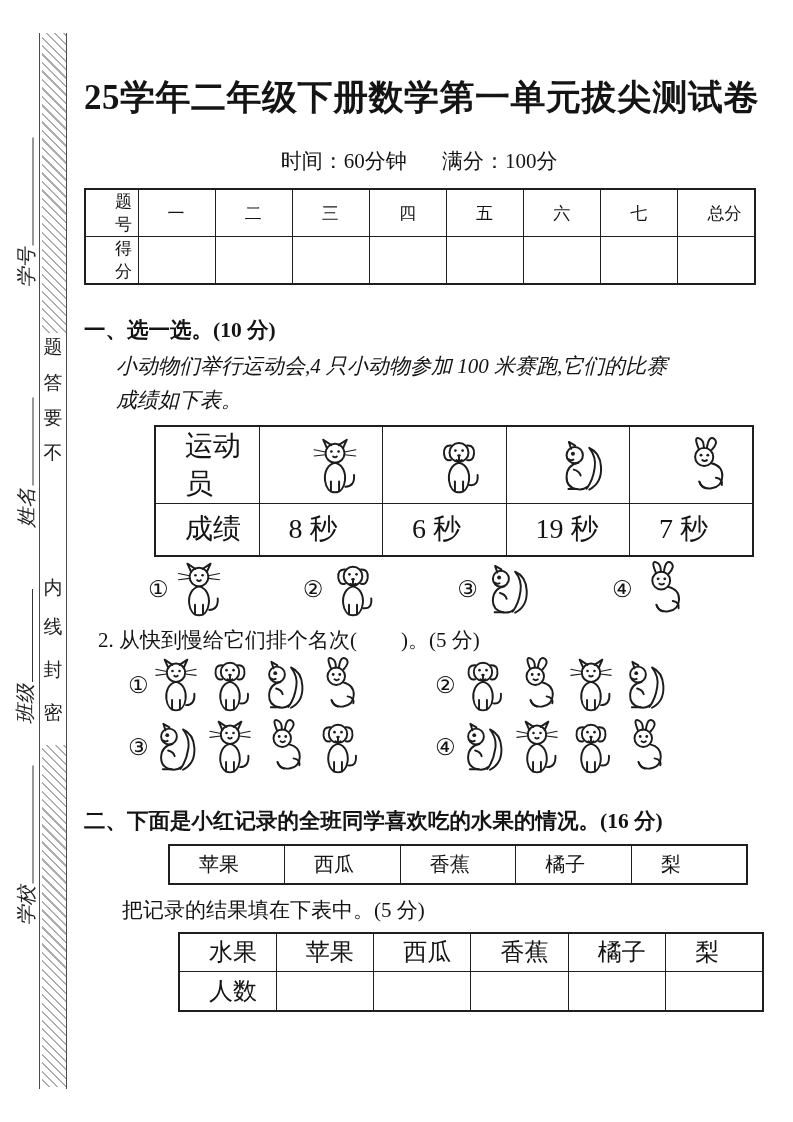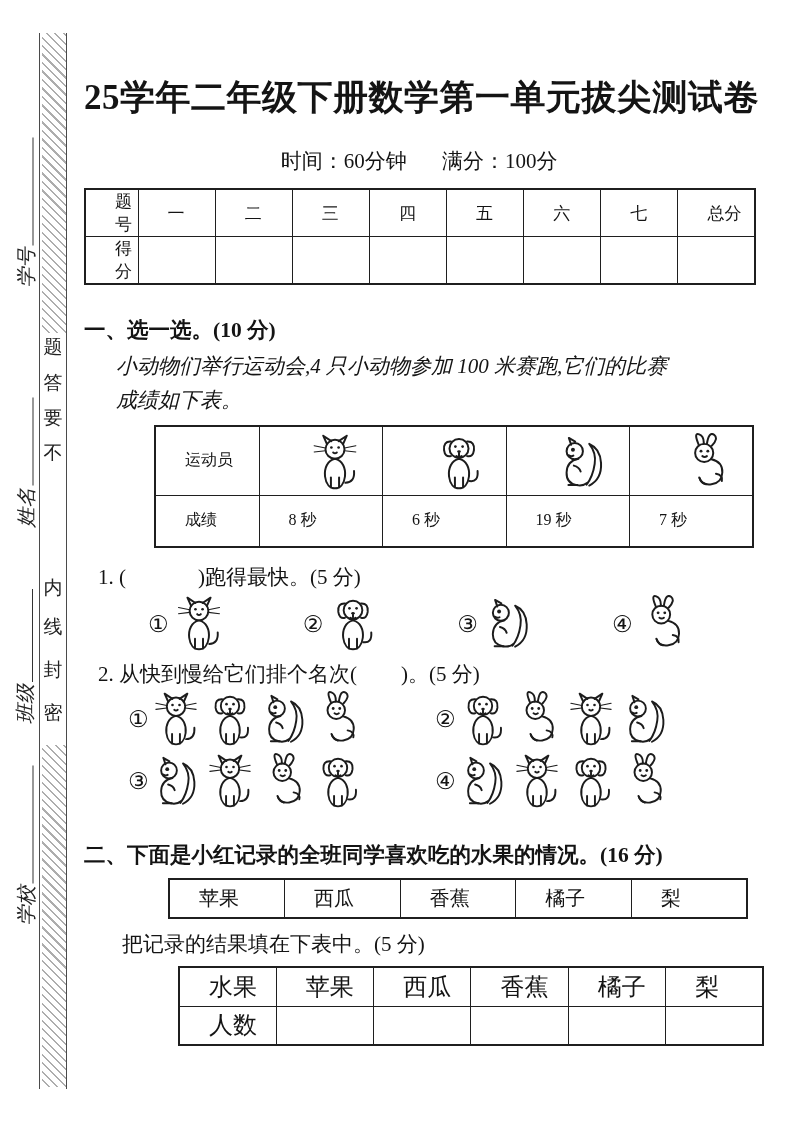"运动员" .race-table td { font-size: 16px -> 28px }
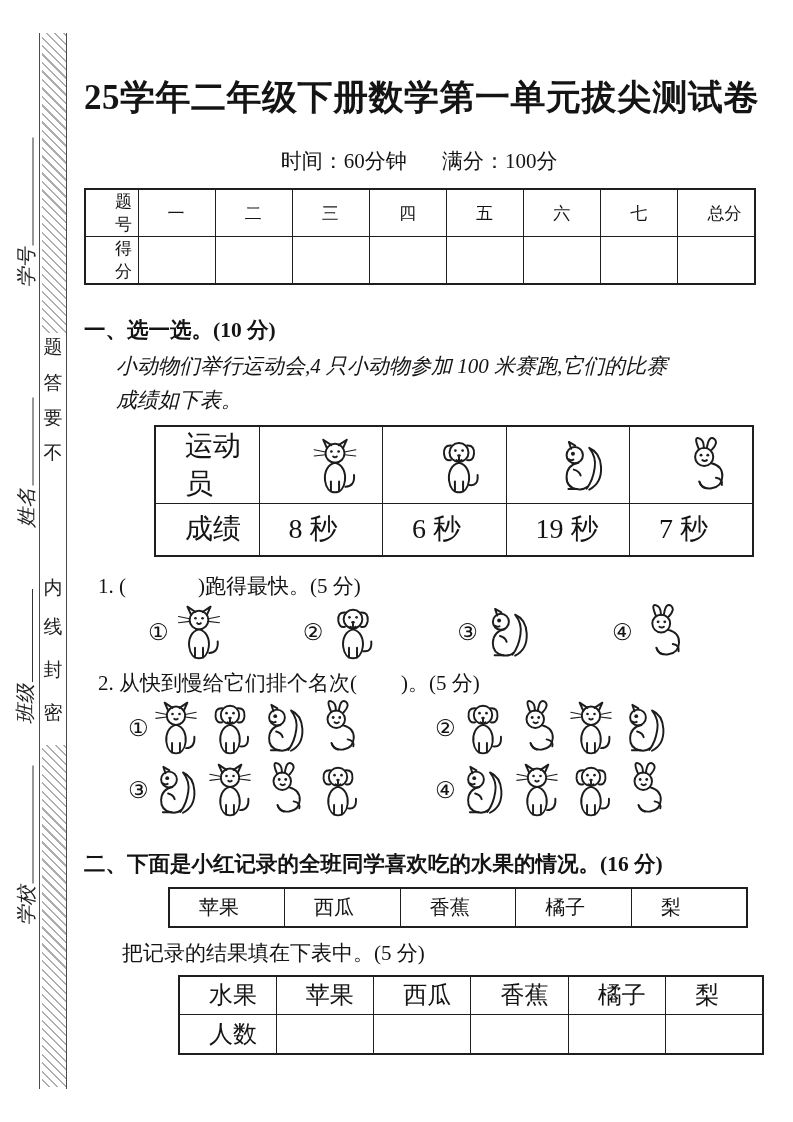"1. ( )跑得最快。(5 分)" div.q-line { html: <div> <span>1. (</span><span></span><span>)跑得最快。(5 分)</span> </div> -> none }
